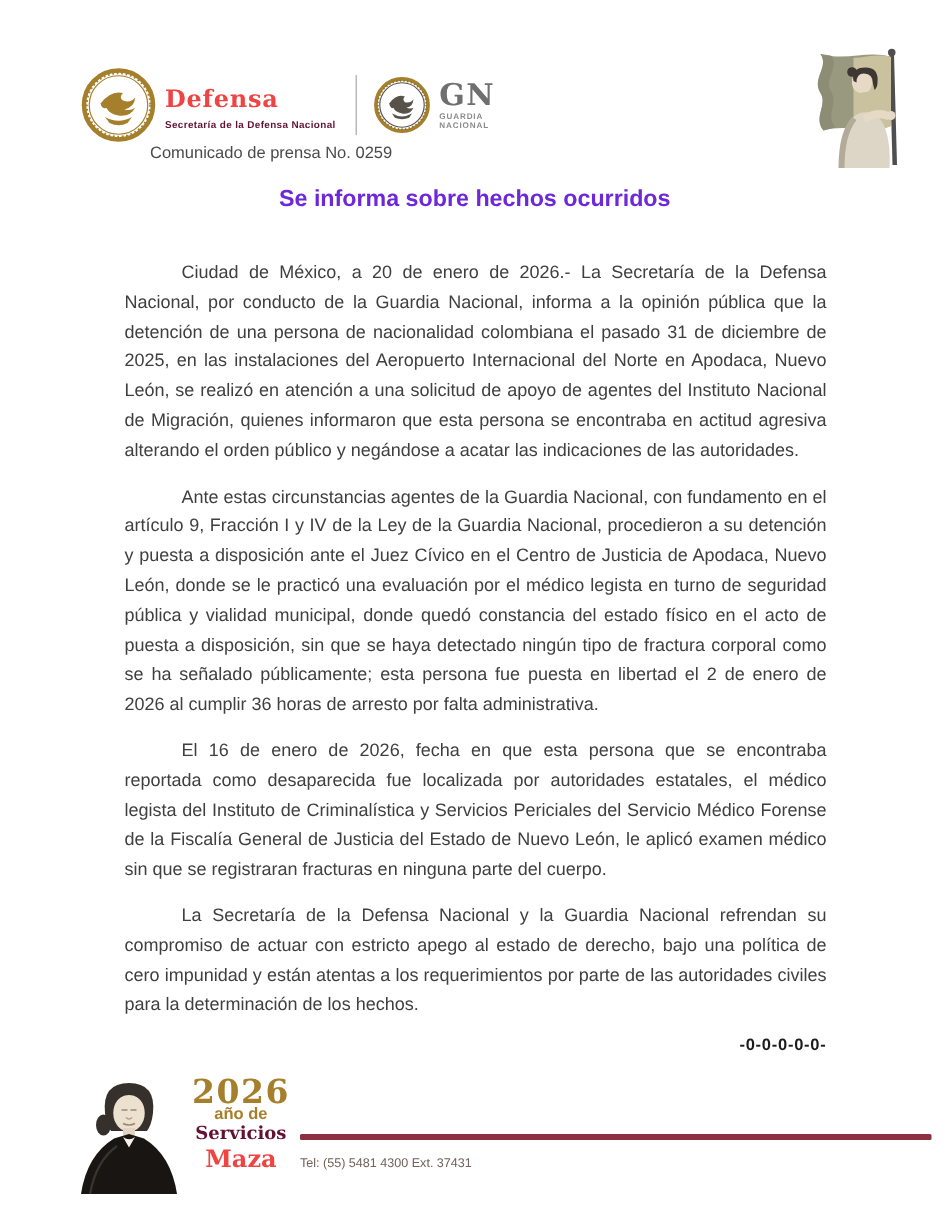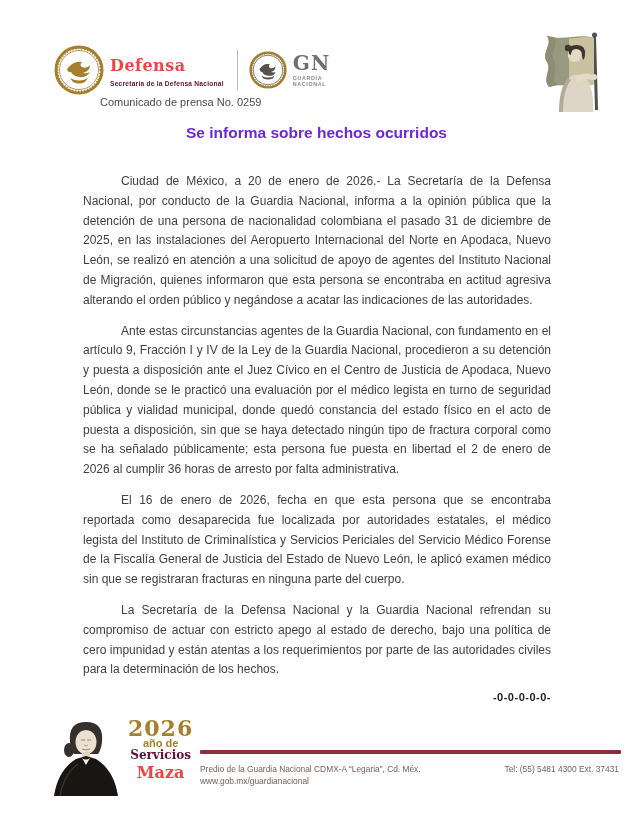"Predio de la Guardia Nacional" div.footer-address { html: <div> <div>Predio de la Guardia Nacional CDMX-A “Legaria”, Cd. Méx.</div> <div>www.gob.mx/guardianacional</div> </div> -> none }
